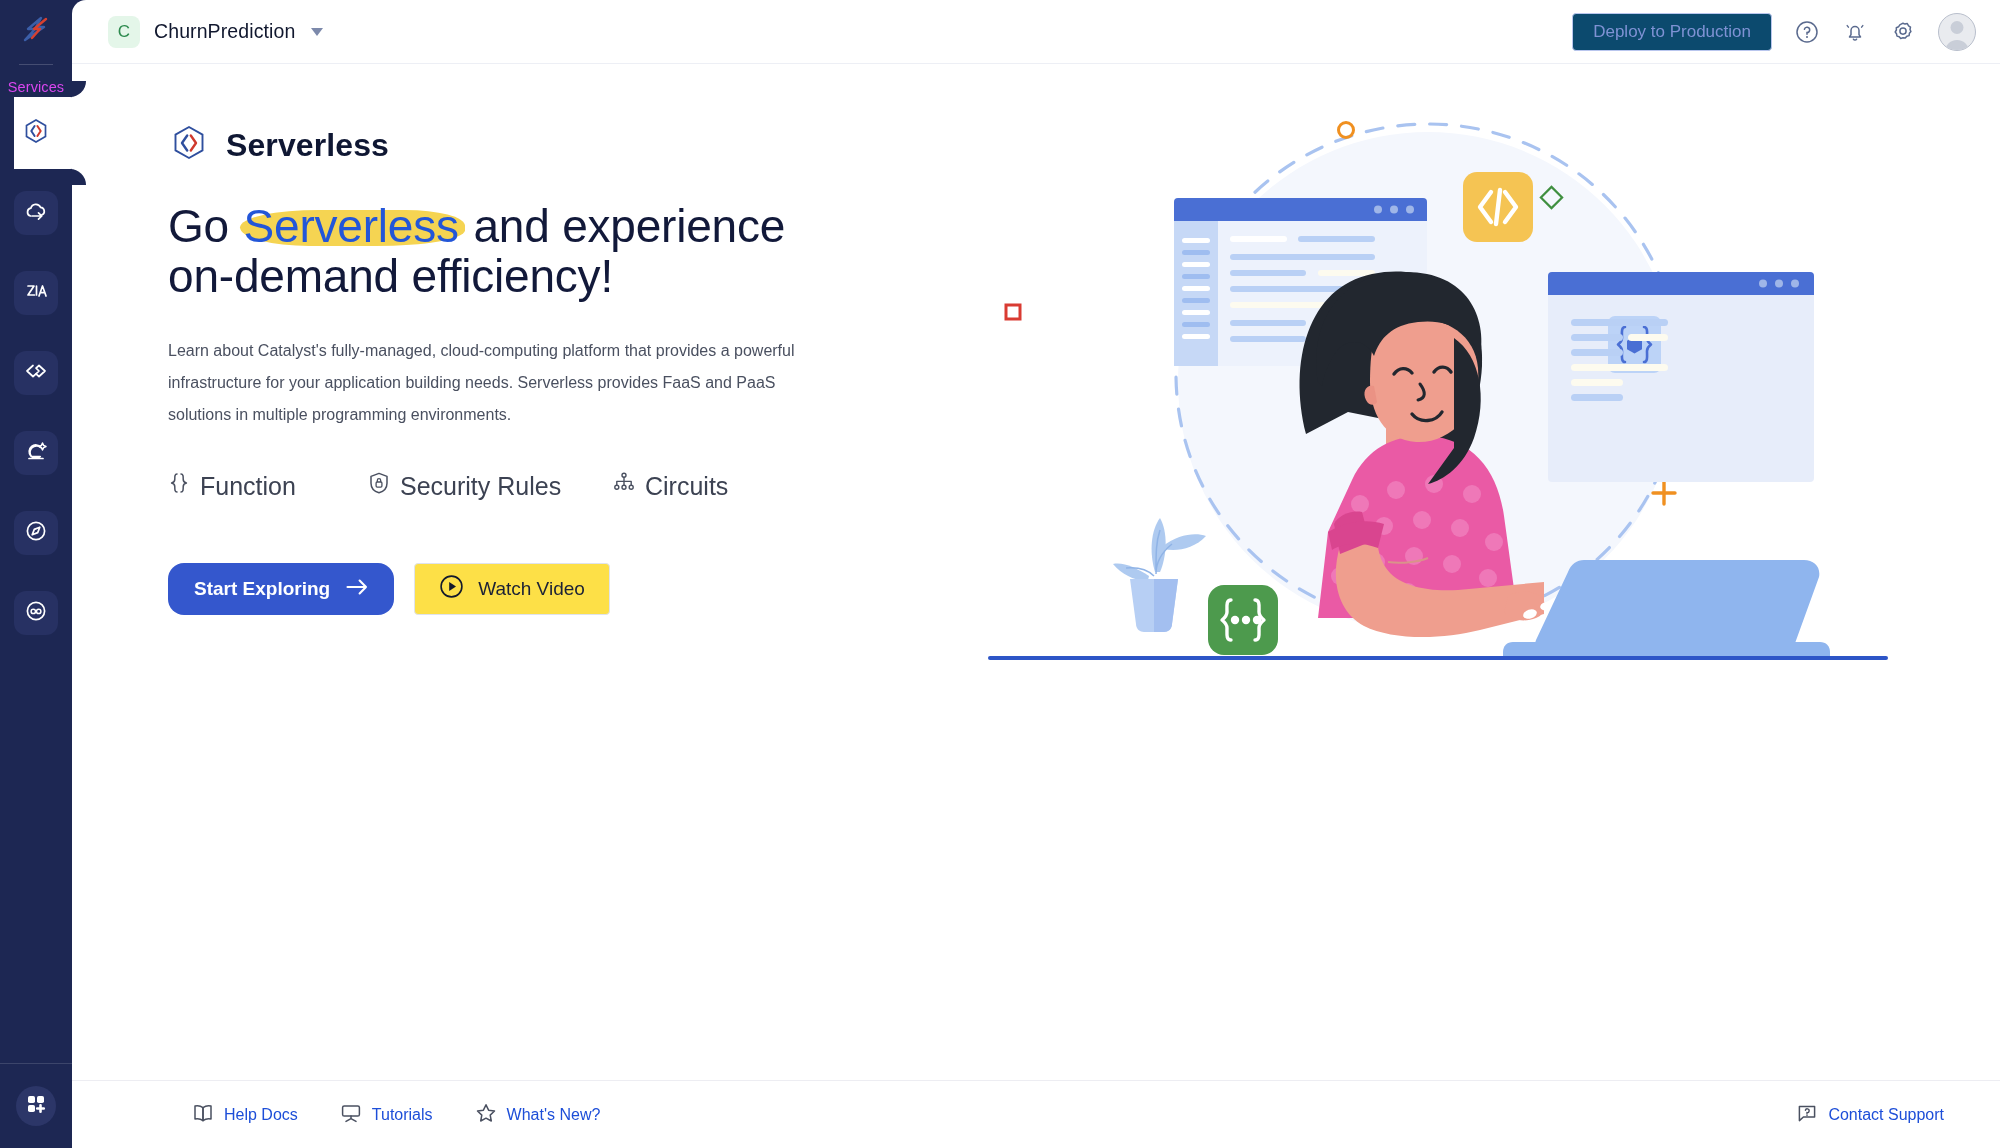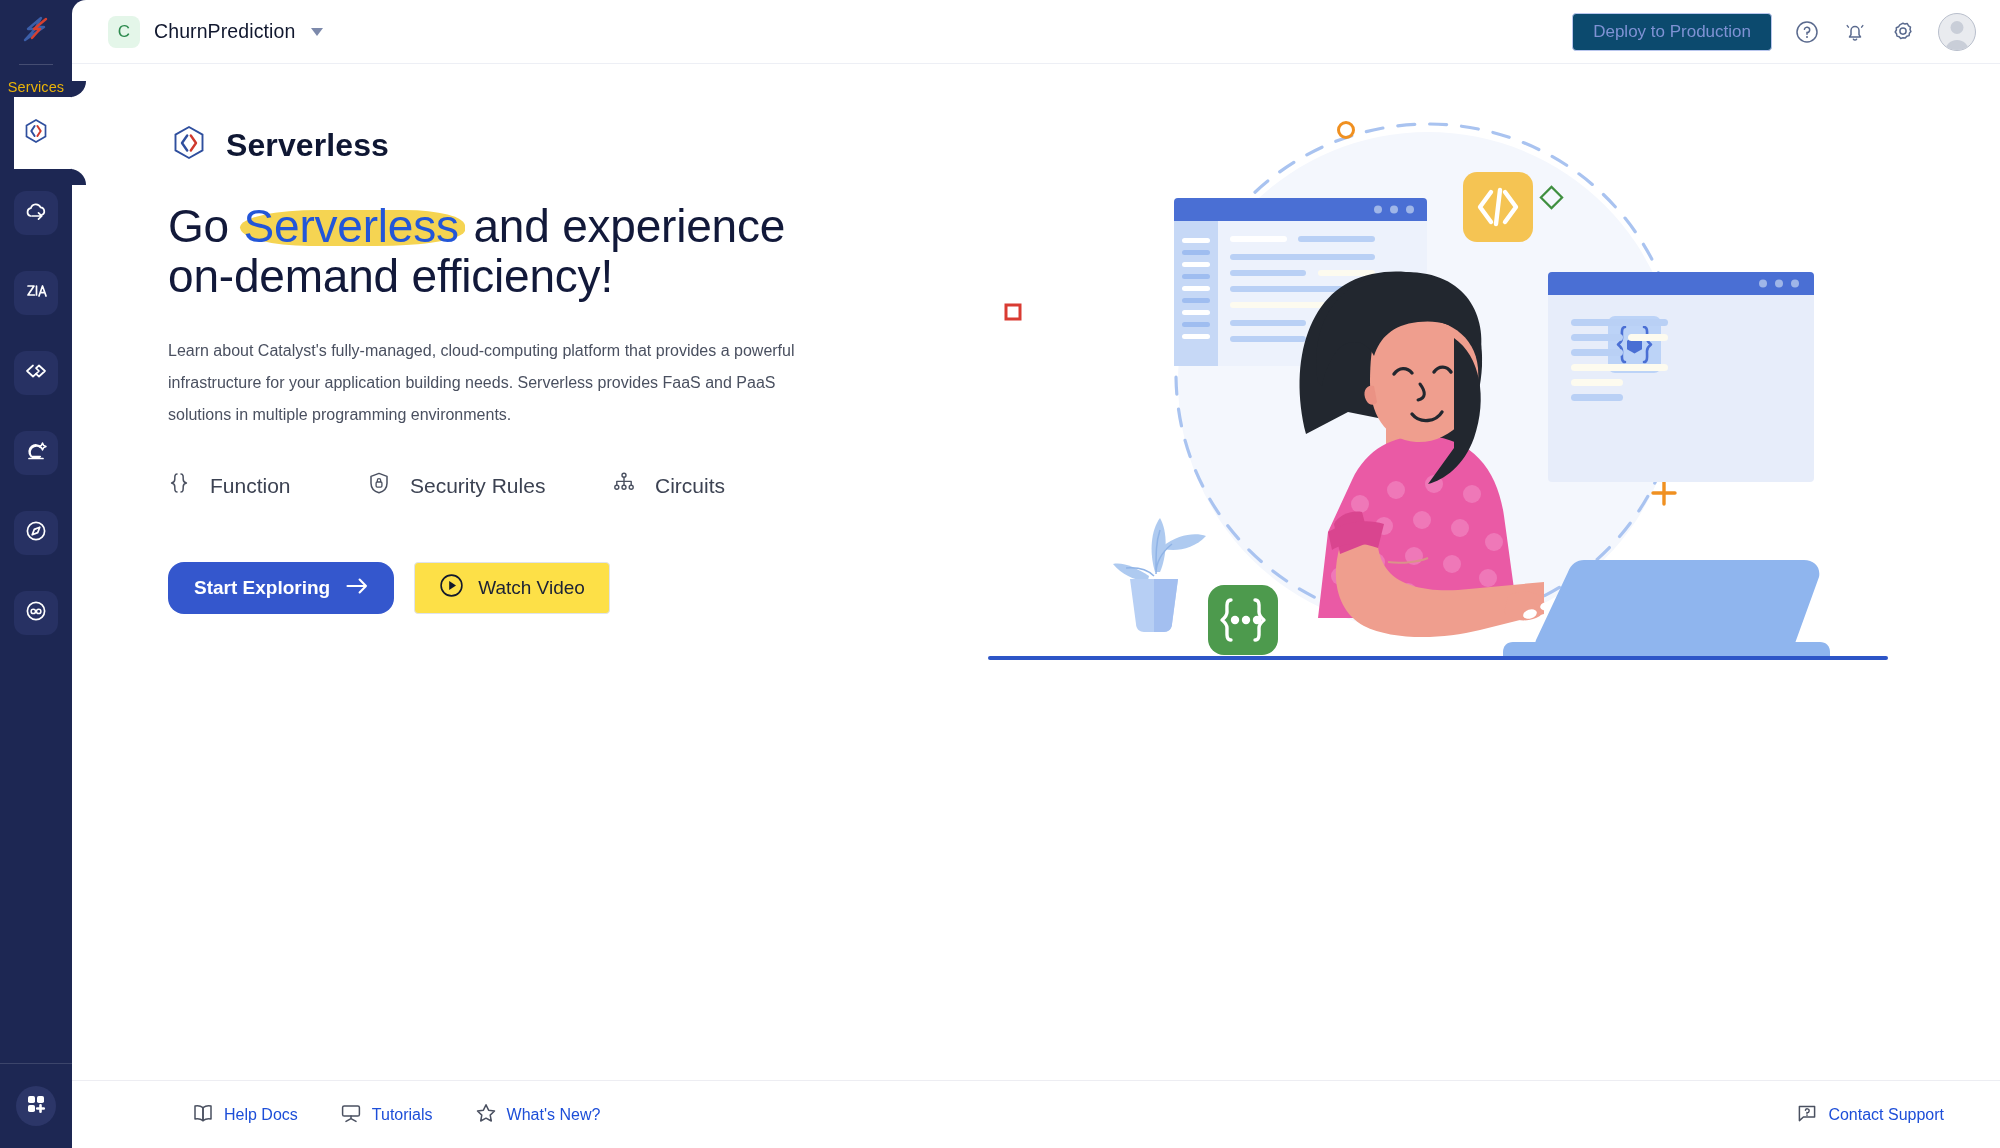"Services" .sb-services-label { color: #eab308 -> #d946ef }
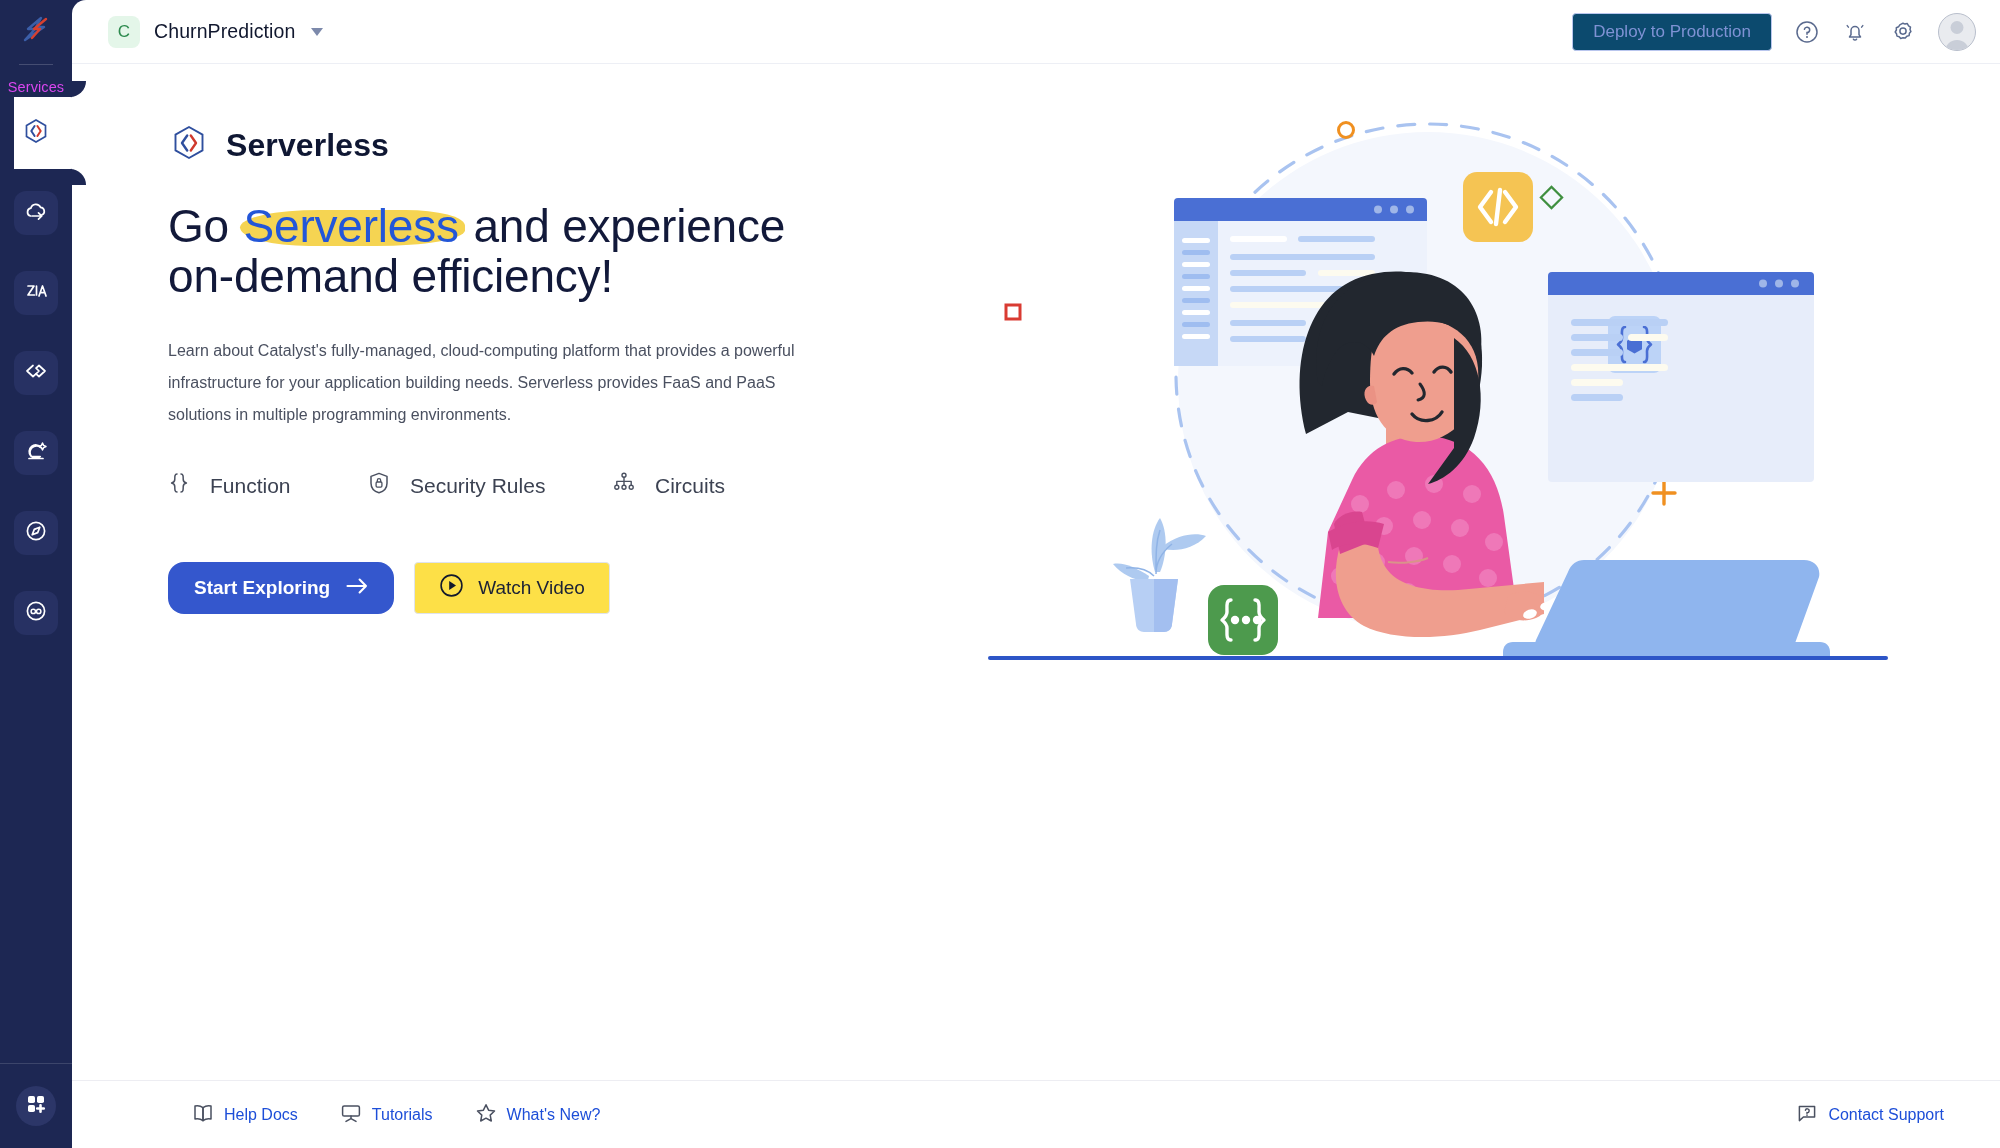"Function" .feature { font-size: 21px -> 25px; gap: 20px -> 10px }
